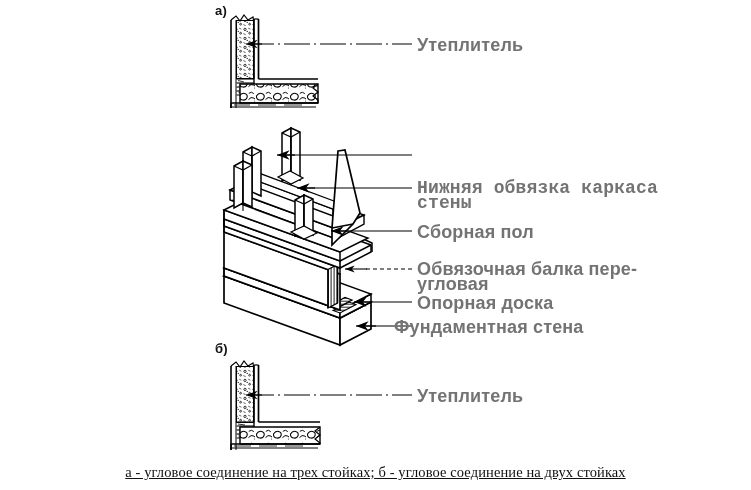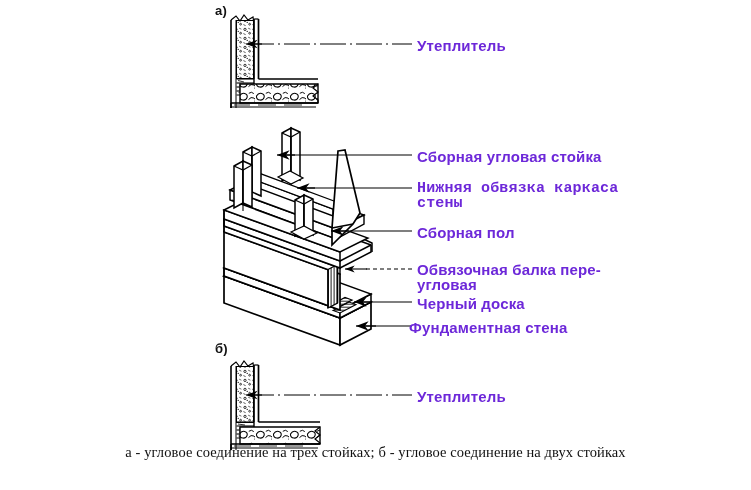"Утеплитель" .callout { color: #6d28d9 -> #737373; font-size: 15px -> 18px }
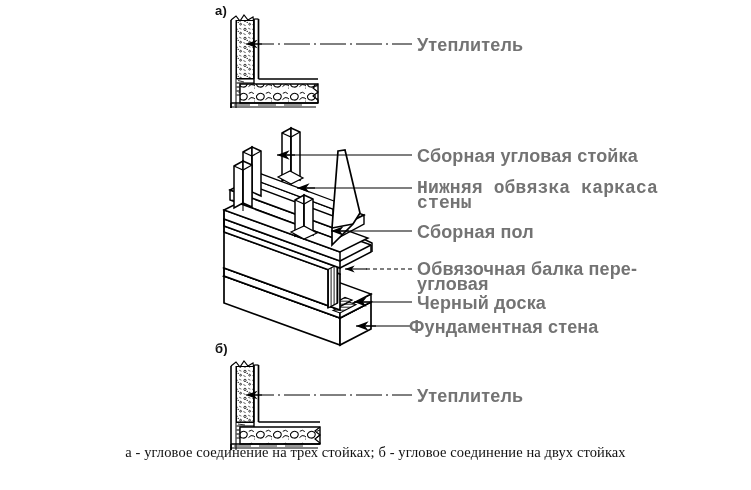"Сборная угловая стойка" div.callout { html: <div>Сборная угловая стойка</div> -> none }
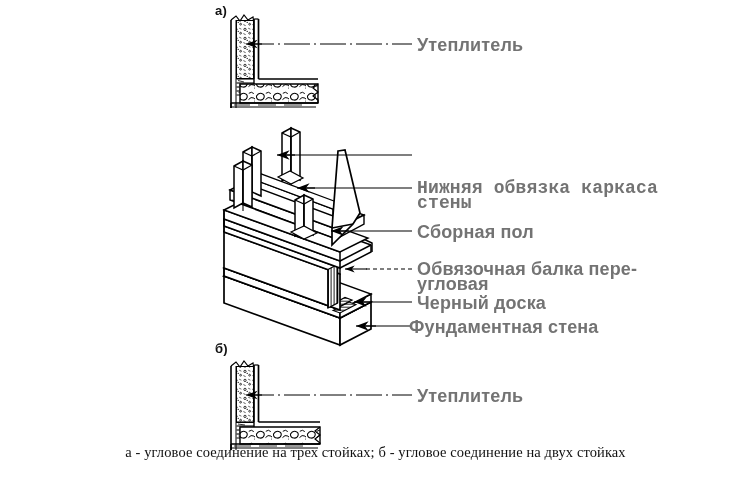"Черный доска" div.callout { text: Черный -> Опорная }
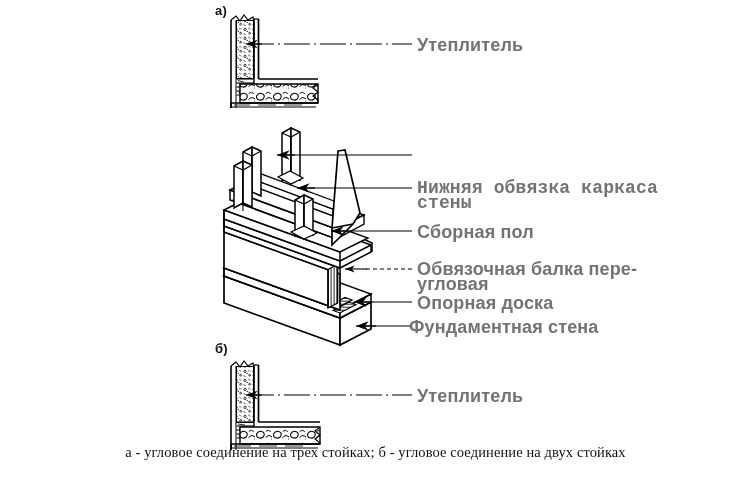"Фундаментная стена" div.callout { left: 409px -> 394px }
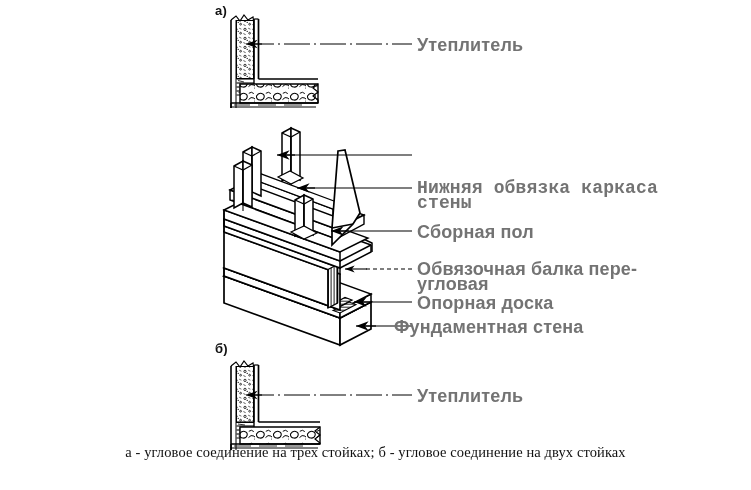"а - угловое соединение на" div.caption { text-decoration: none -> underline; top: 444px -> 464px }
